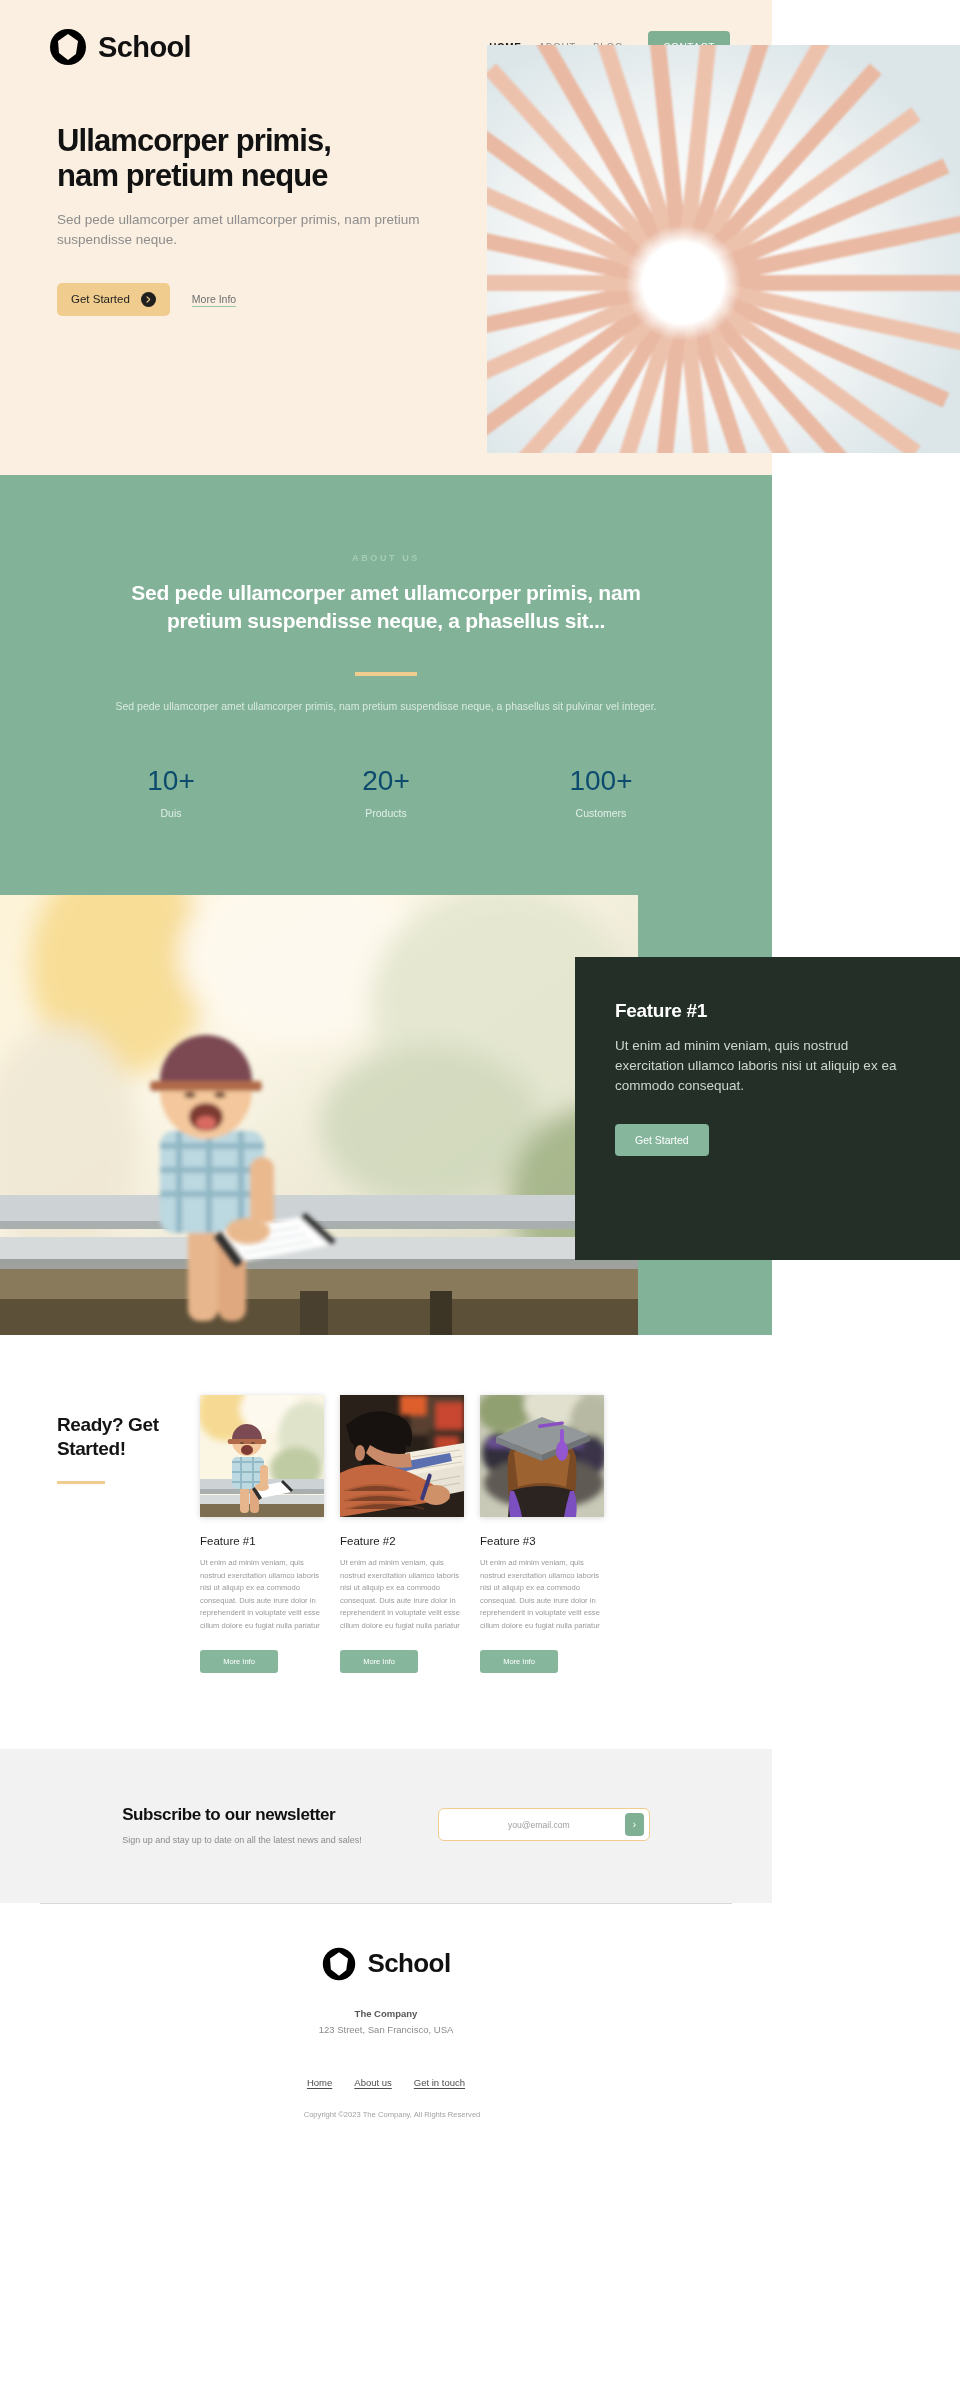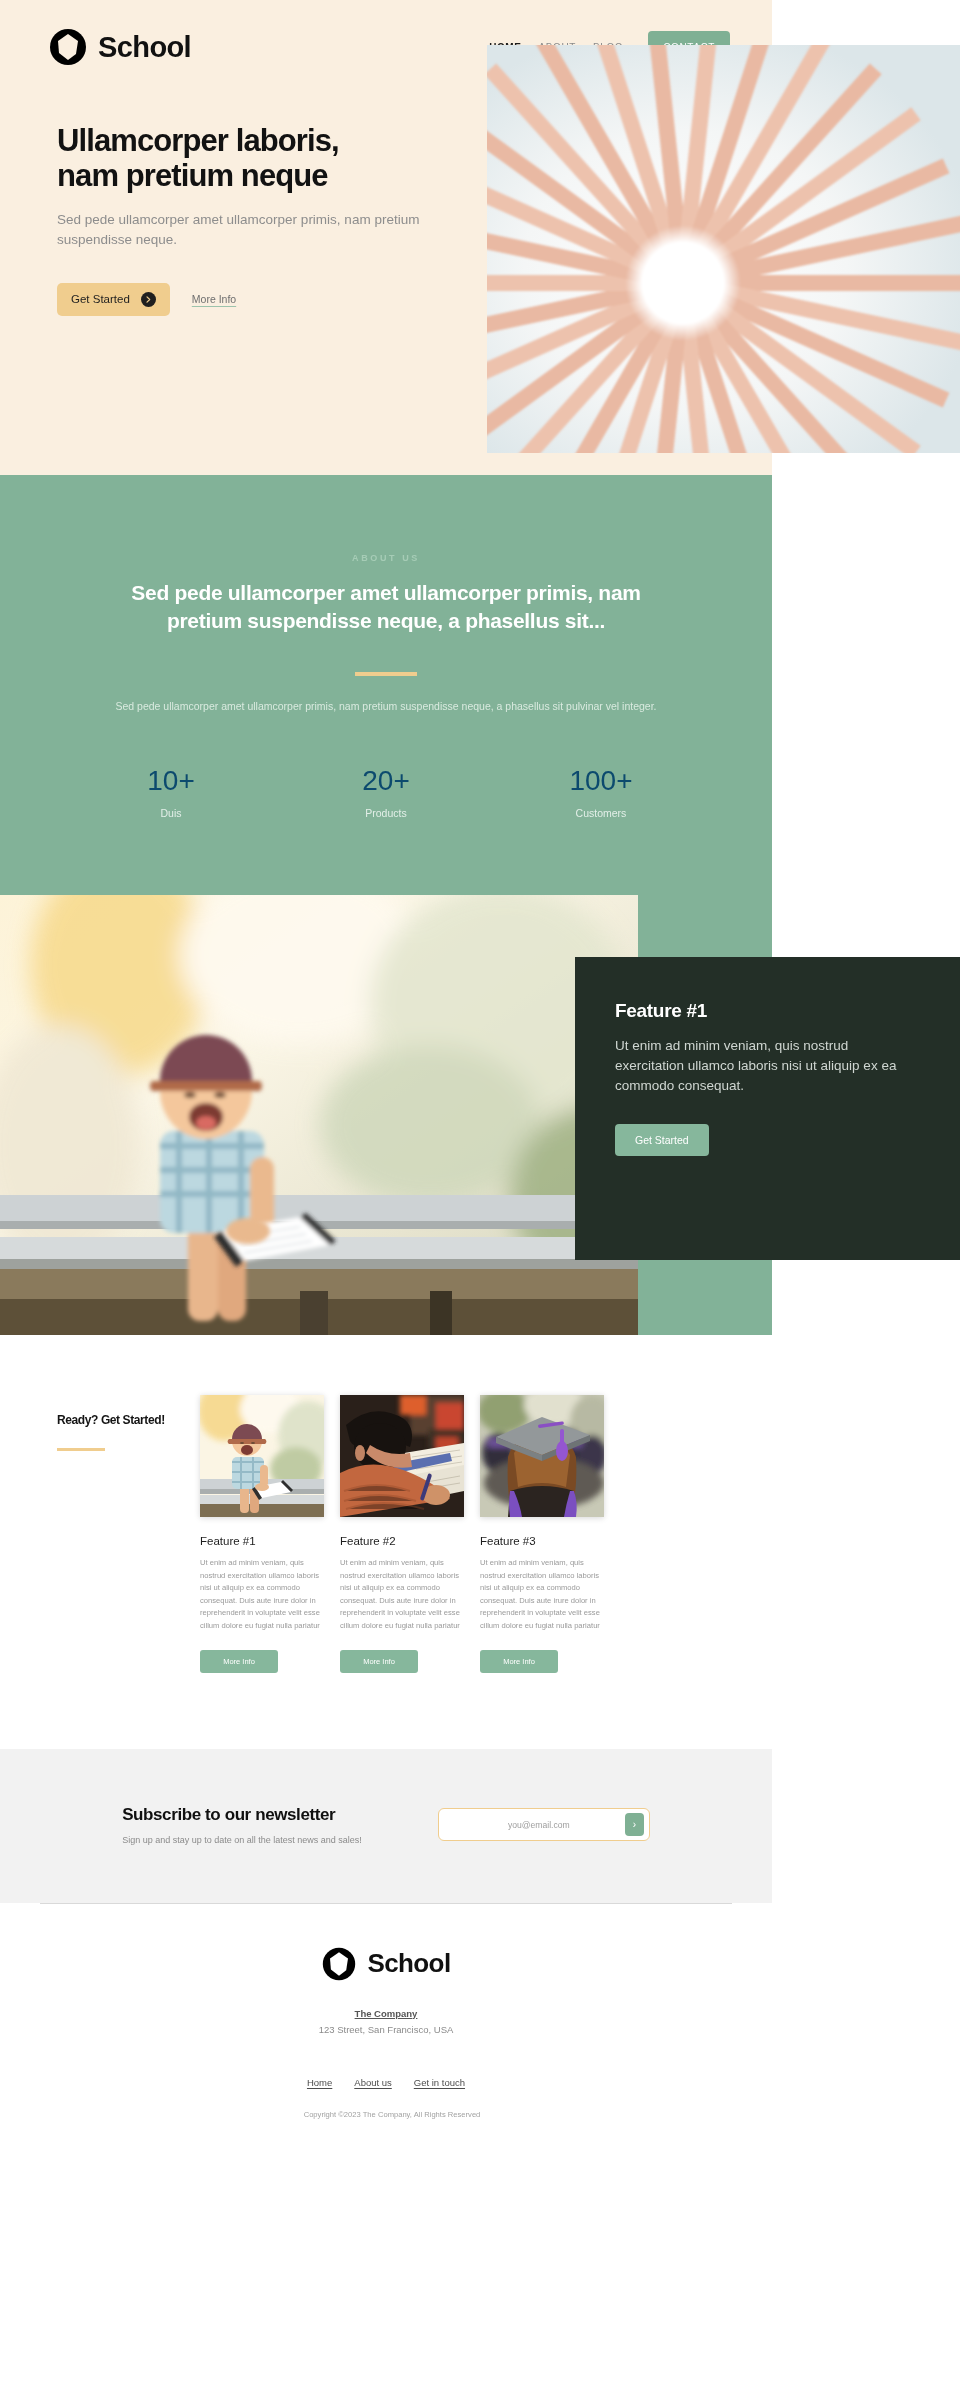"Ullamcorper laboris," span { text: laboris -> primis }
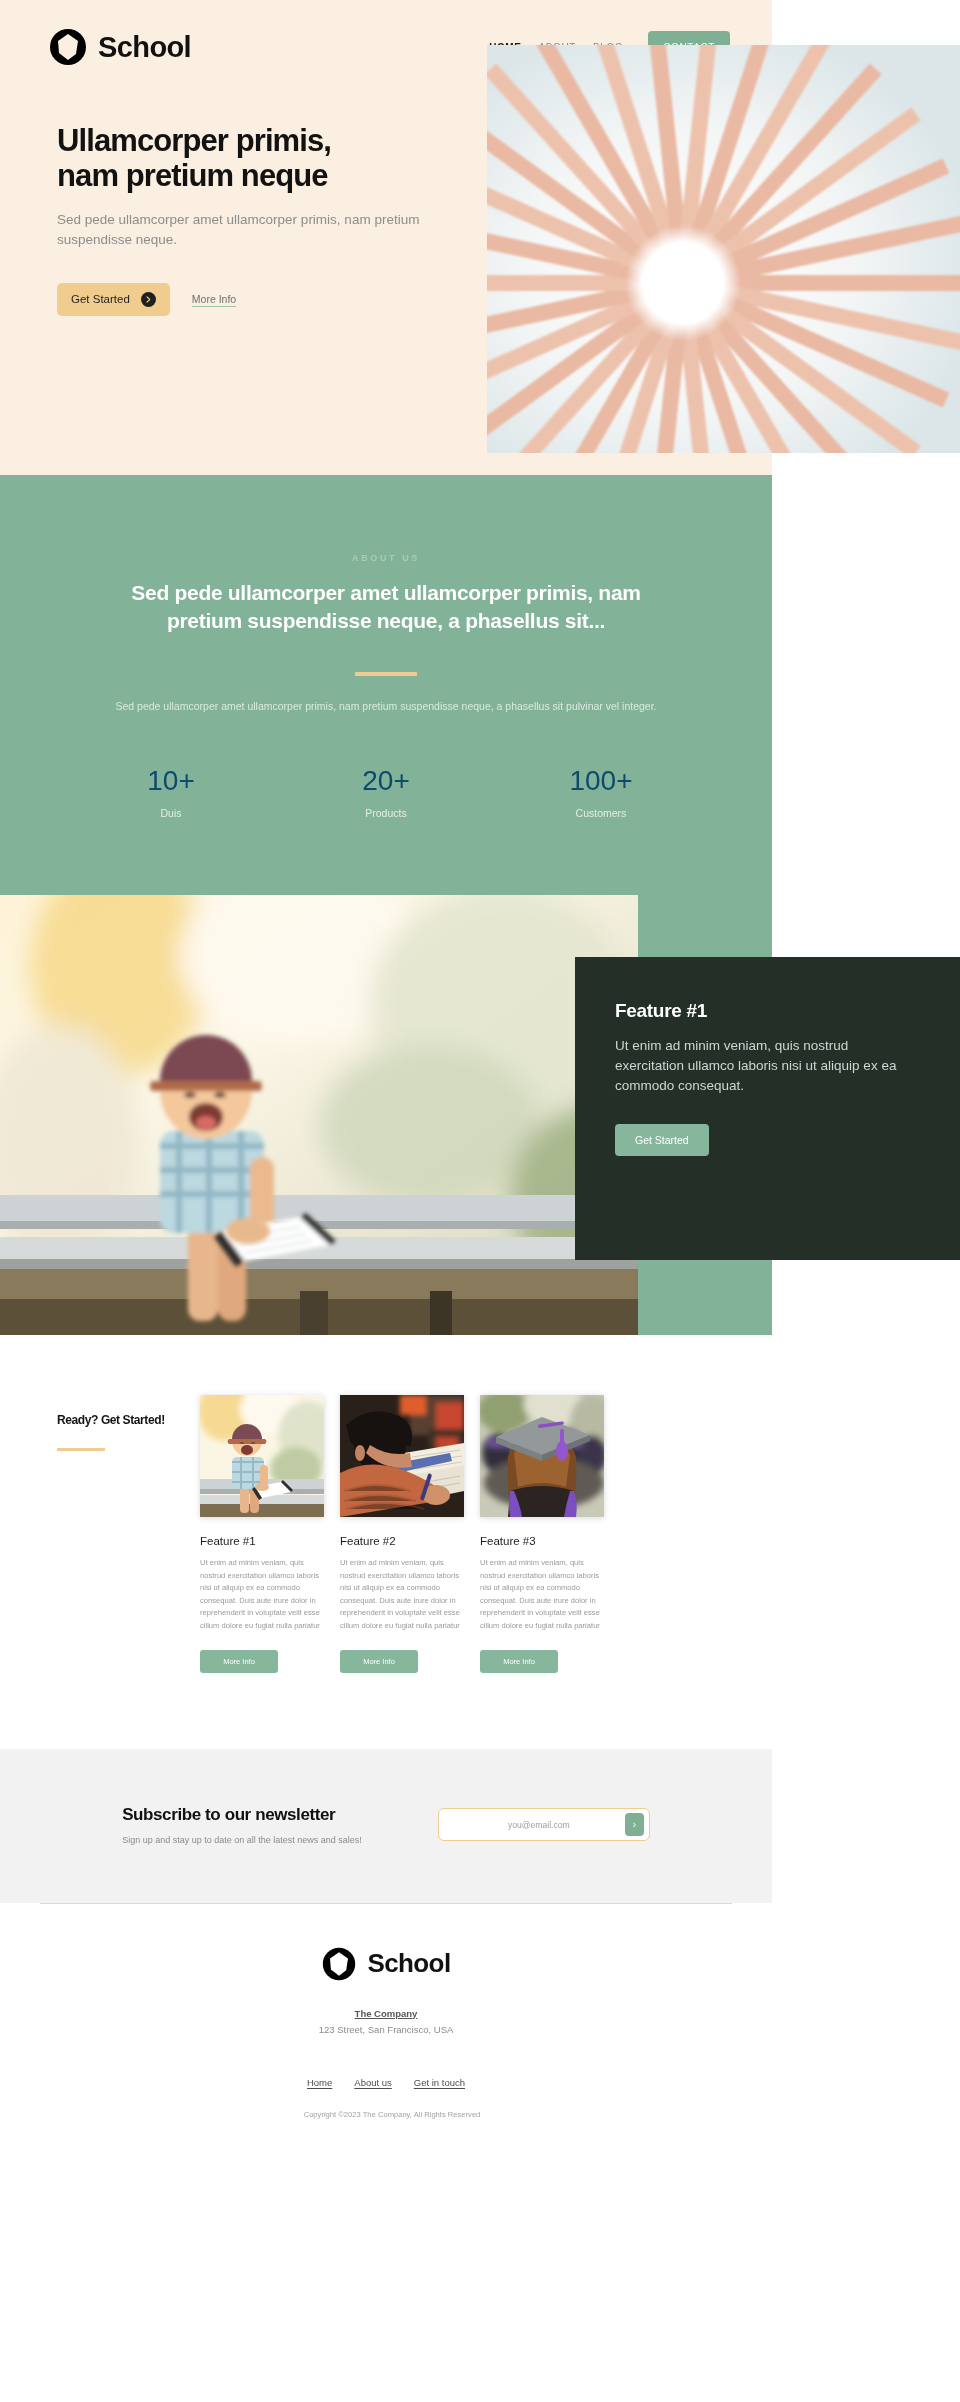"Ready? Get Started!" .cards-head h2 { font-size: 12px -> 19px }
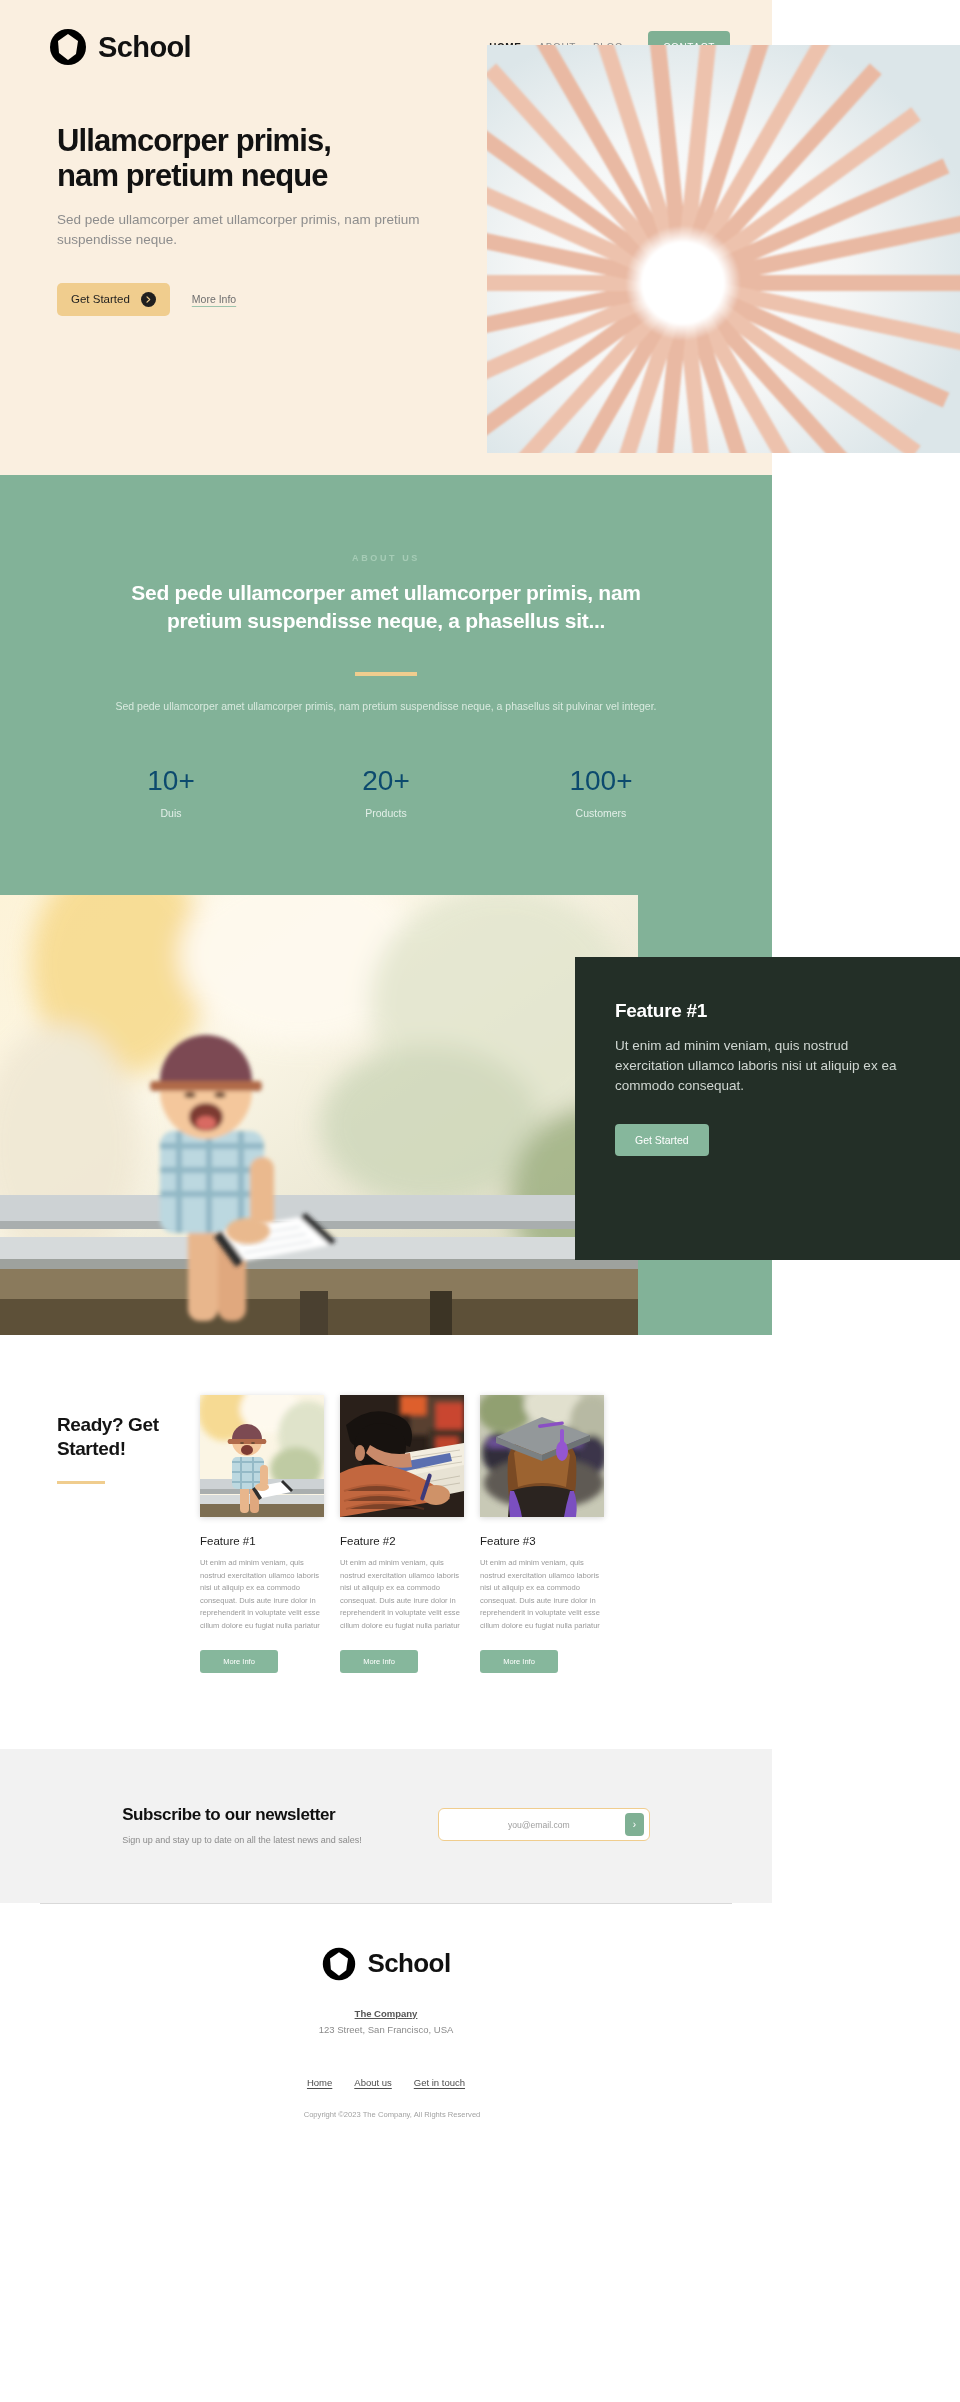"The Company" .footer-company { text-decoration: underline -> none }
